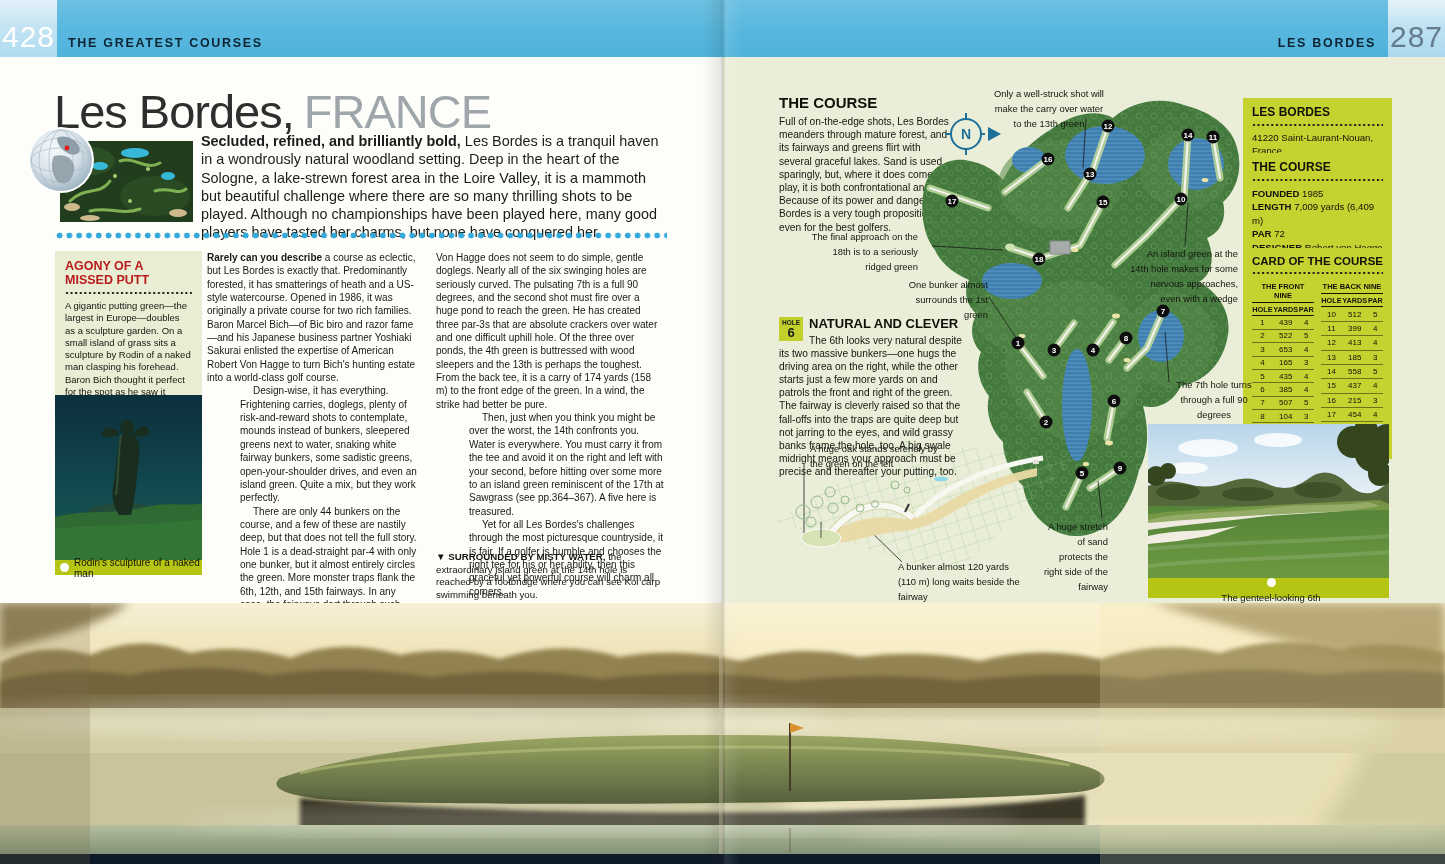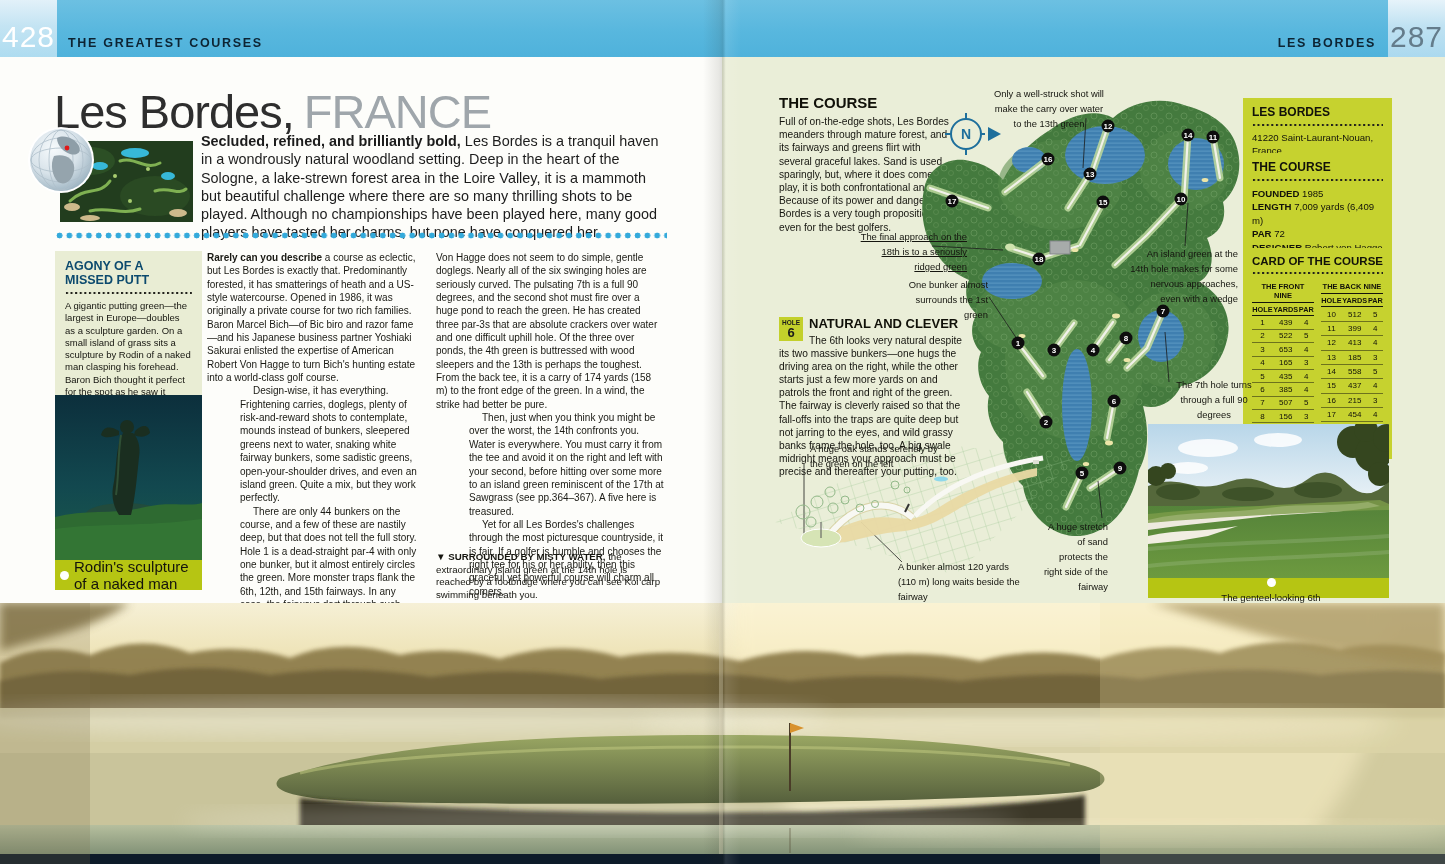"The final approach on the" div.map-note { left: 855px -> 806px; text-decoration: underline -> none }
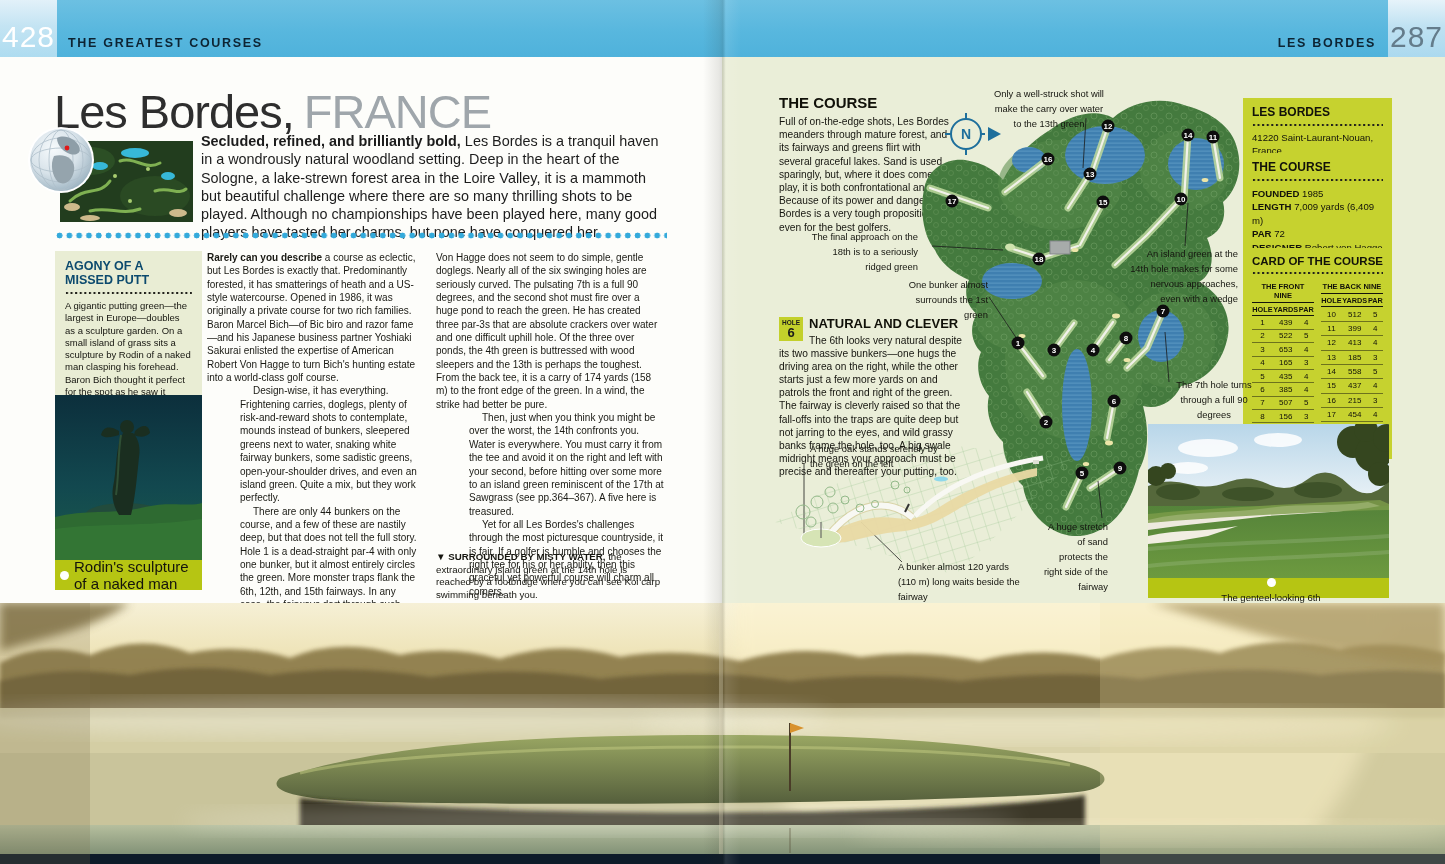"AGONY OF A" .agony h2 { color: #0c4a6e -> #b91c1c }
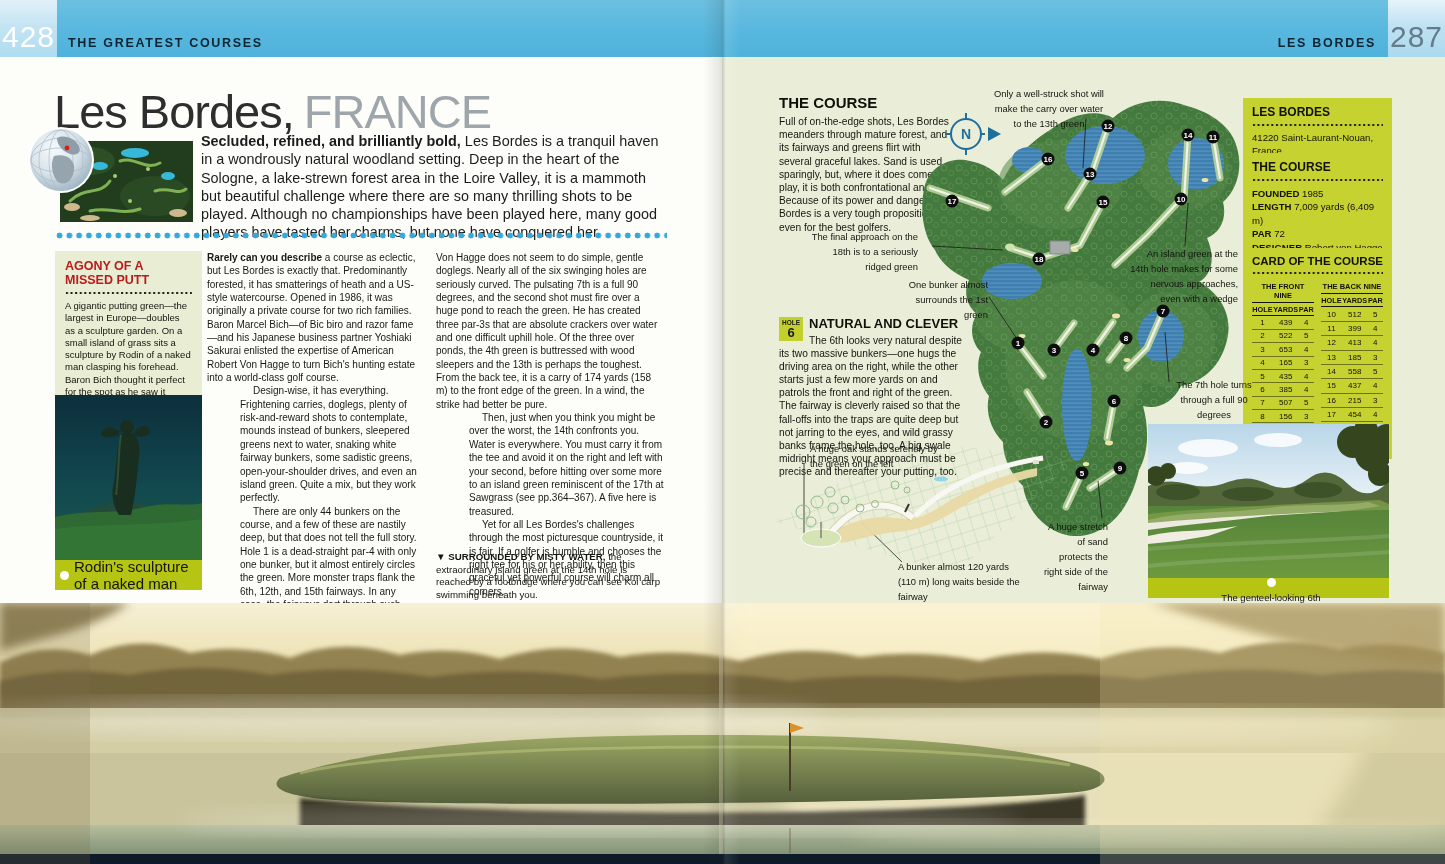"156" td { text: 156 -> 104 }
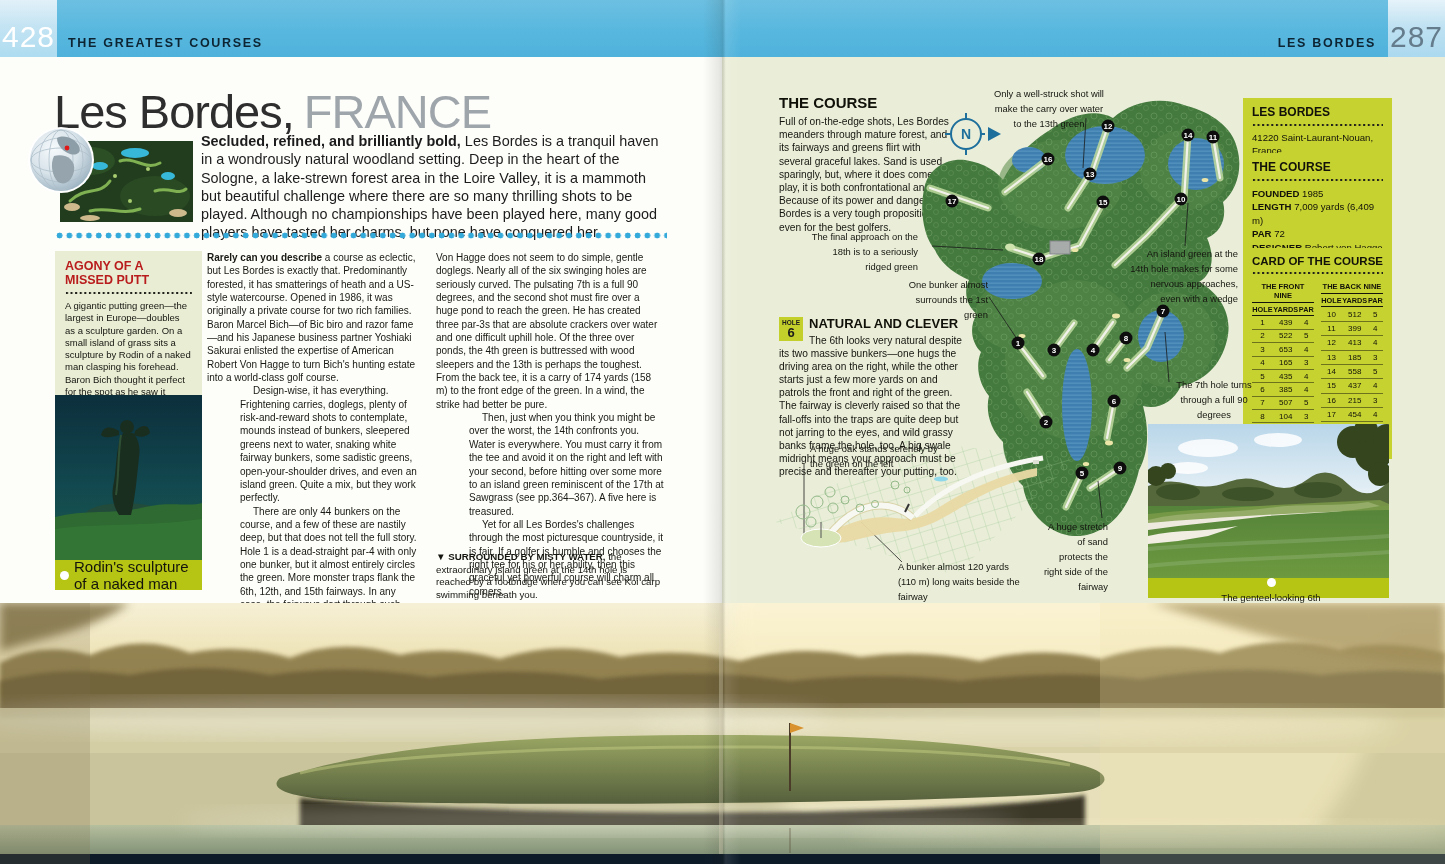"Rodin's sculpture of a naked" .caption-bar { font-size: 15px -> 10px; height: 30px -> 15px }
